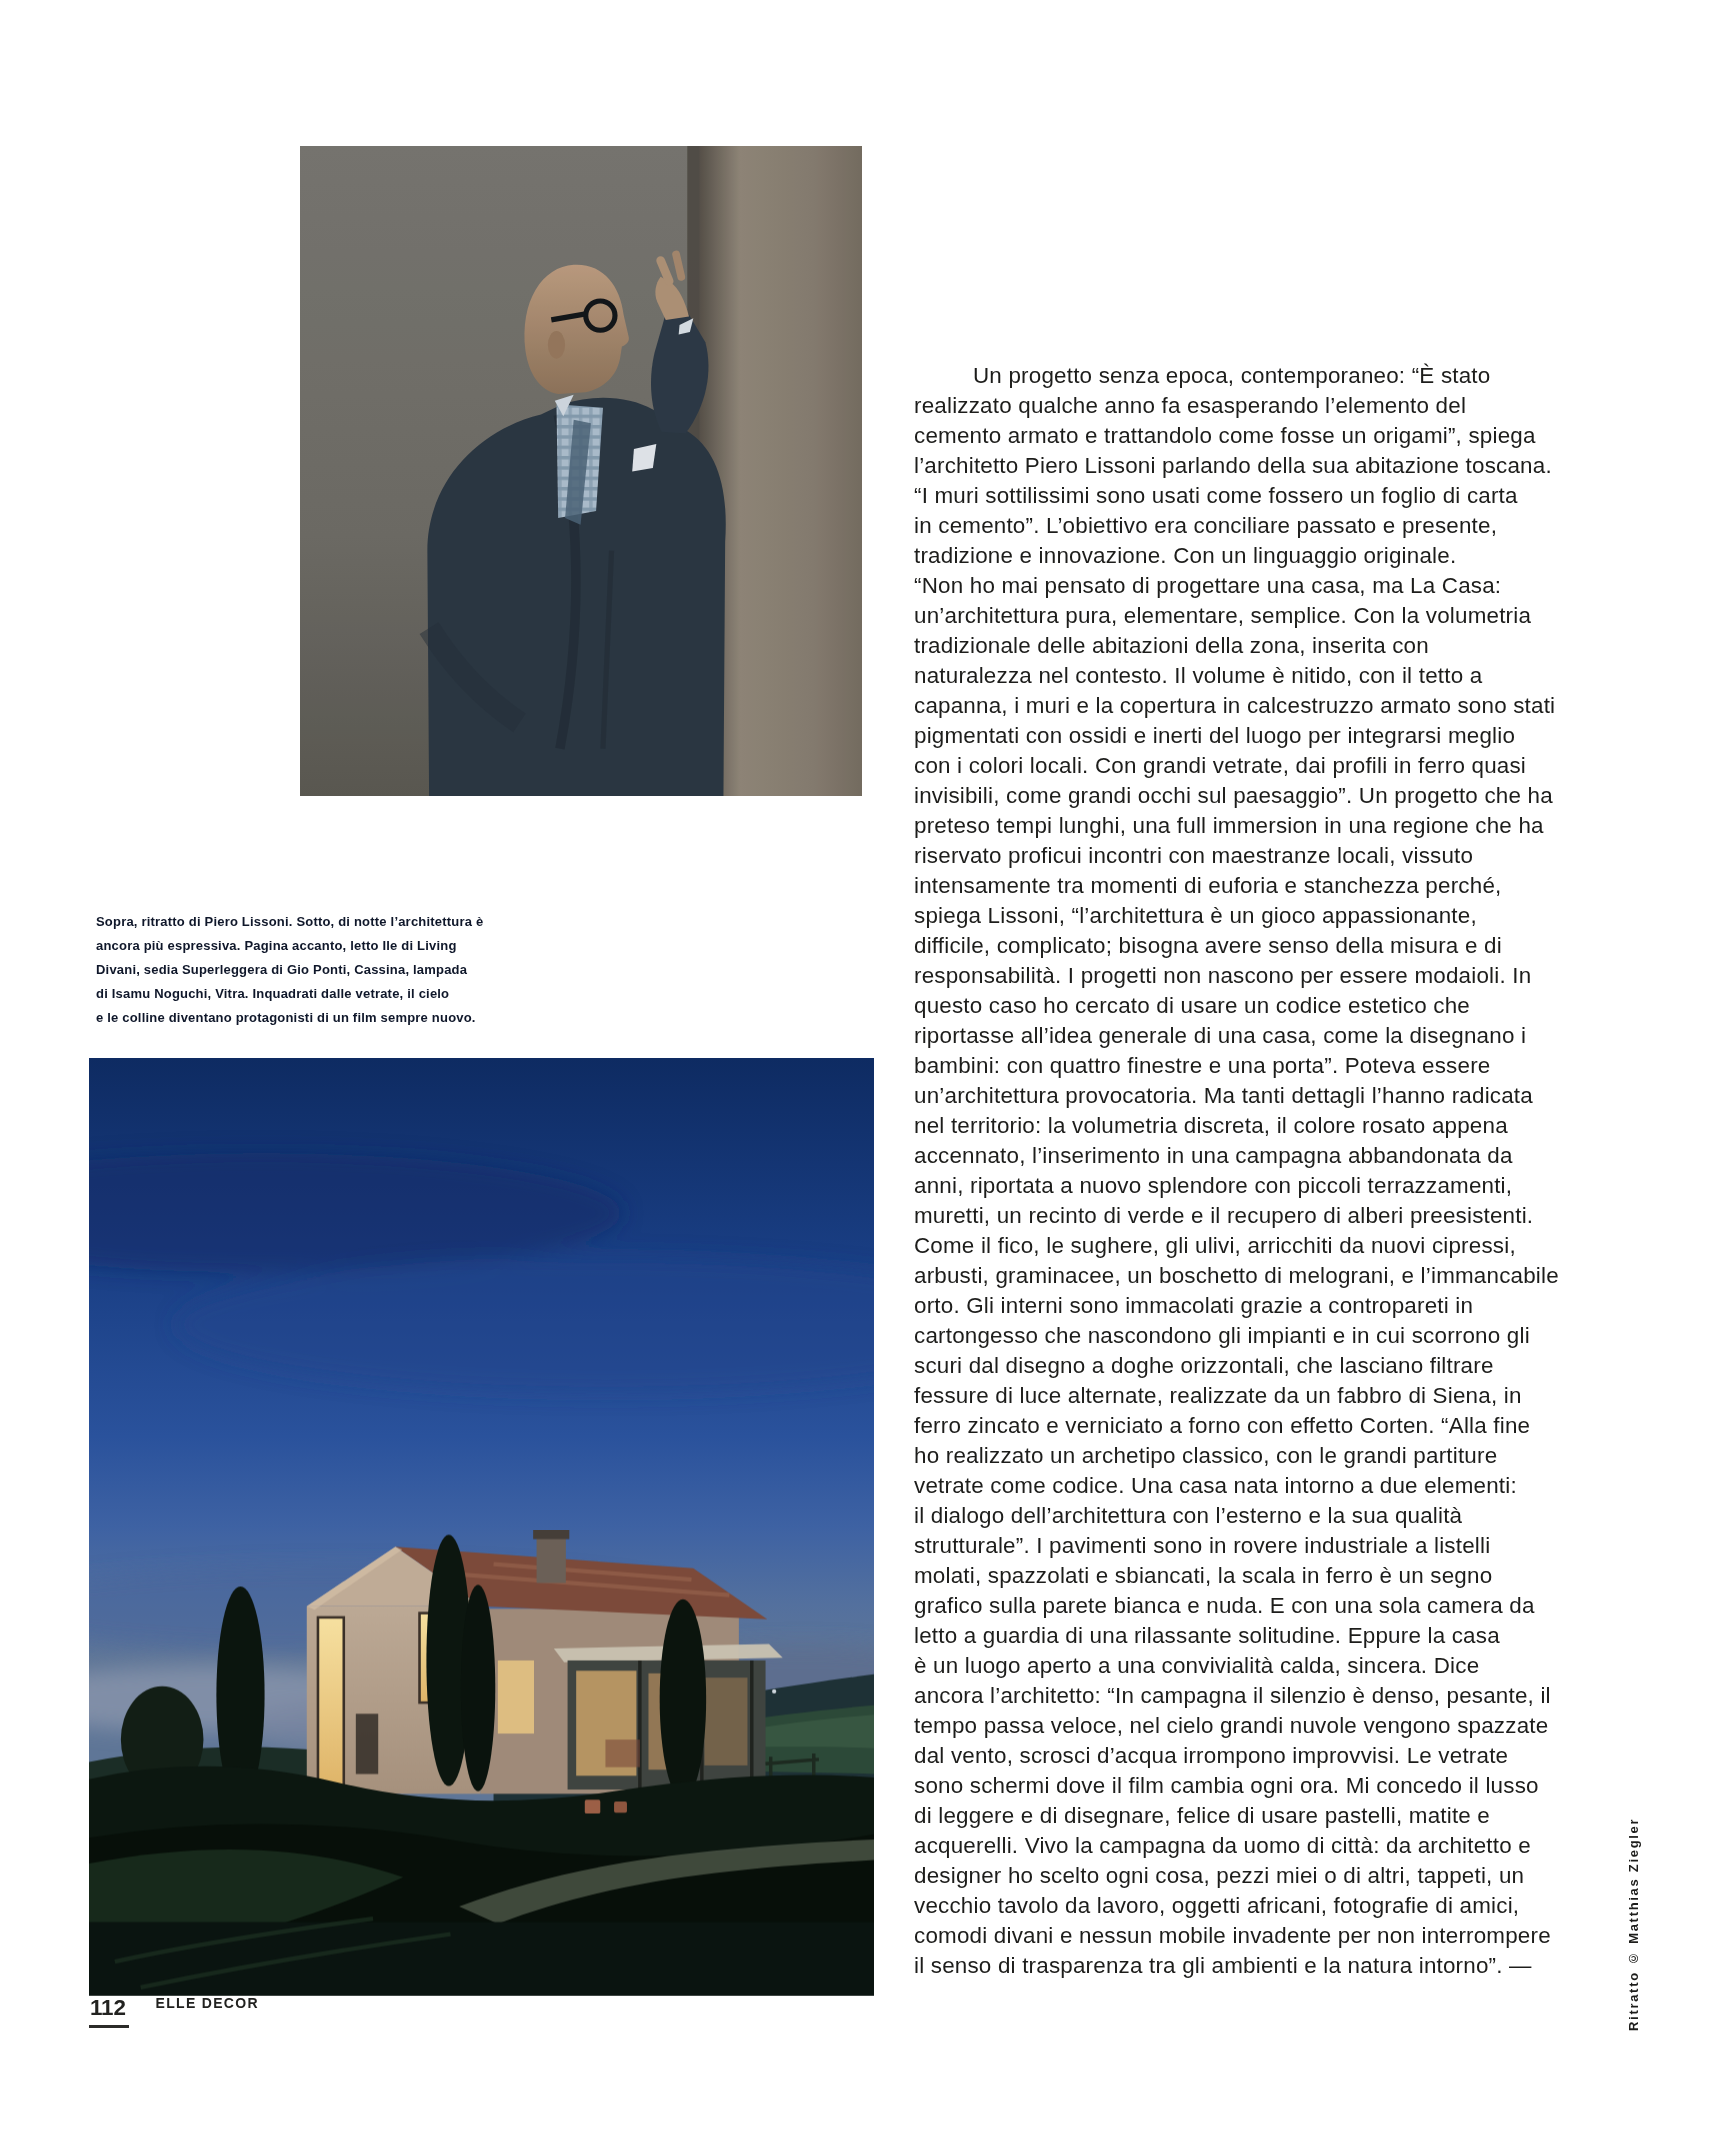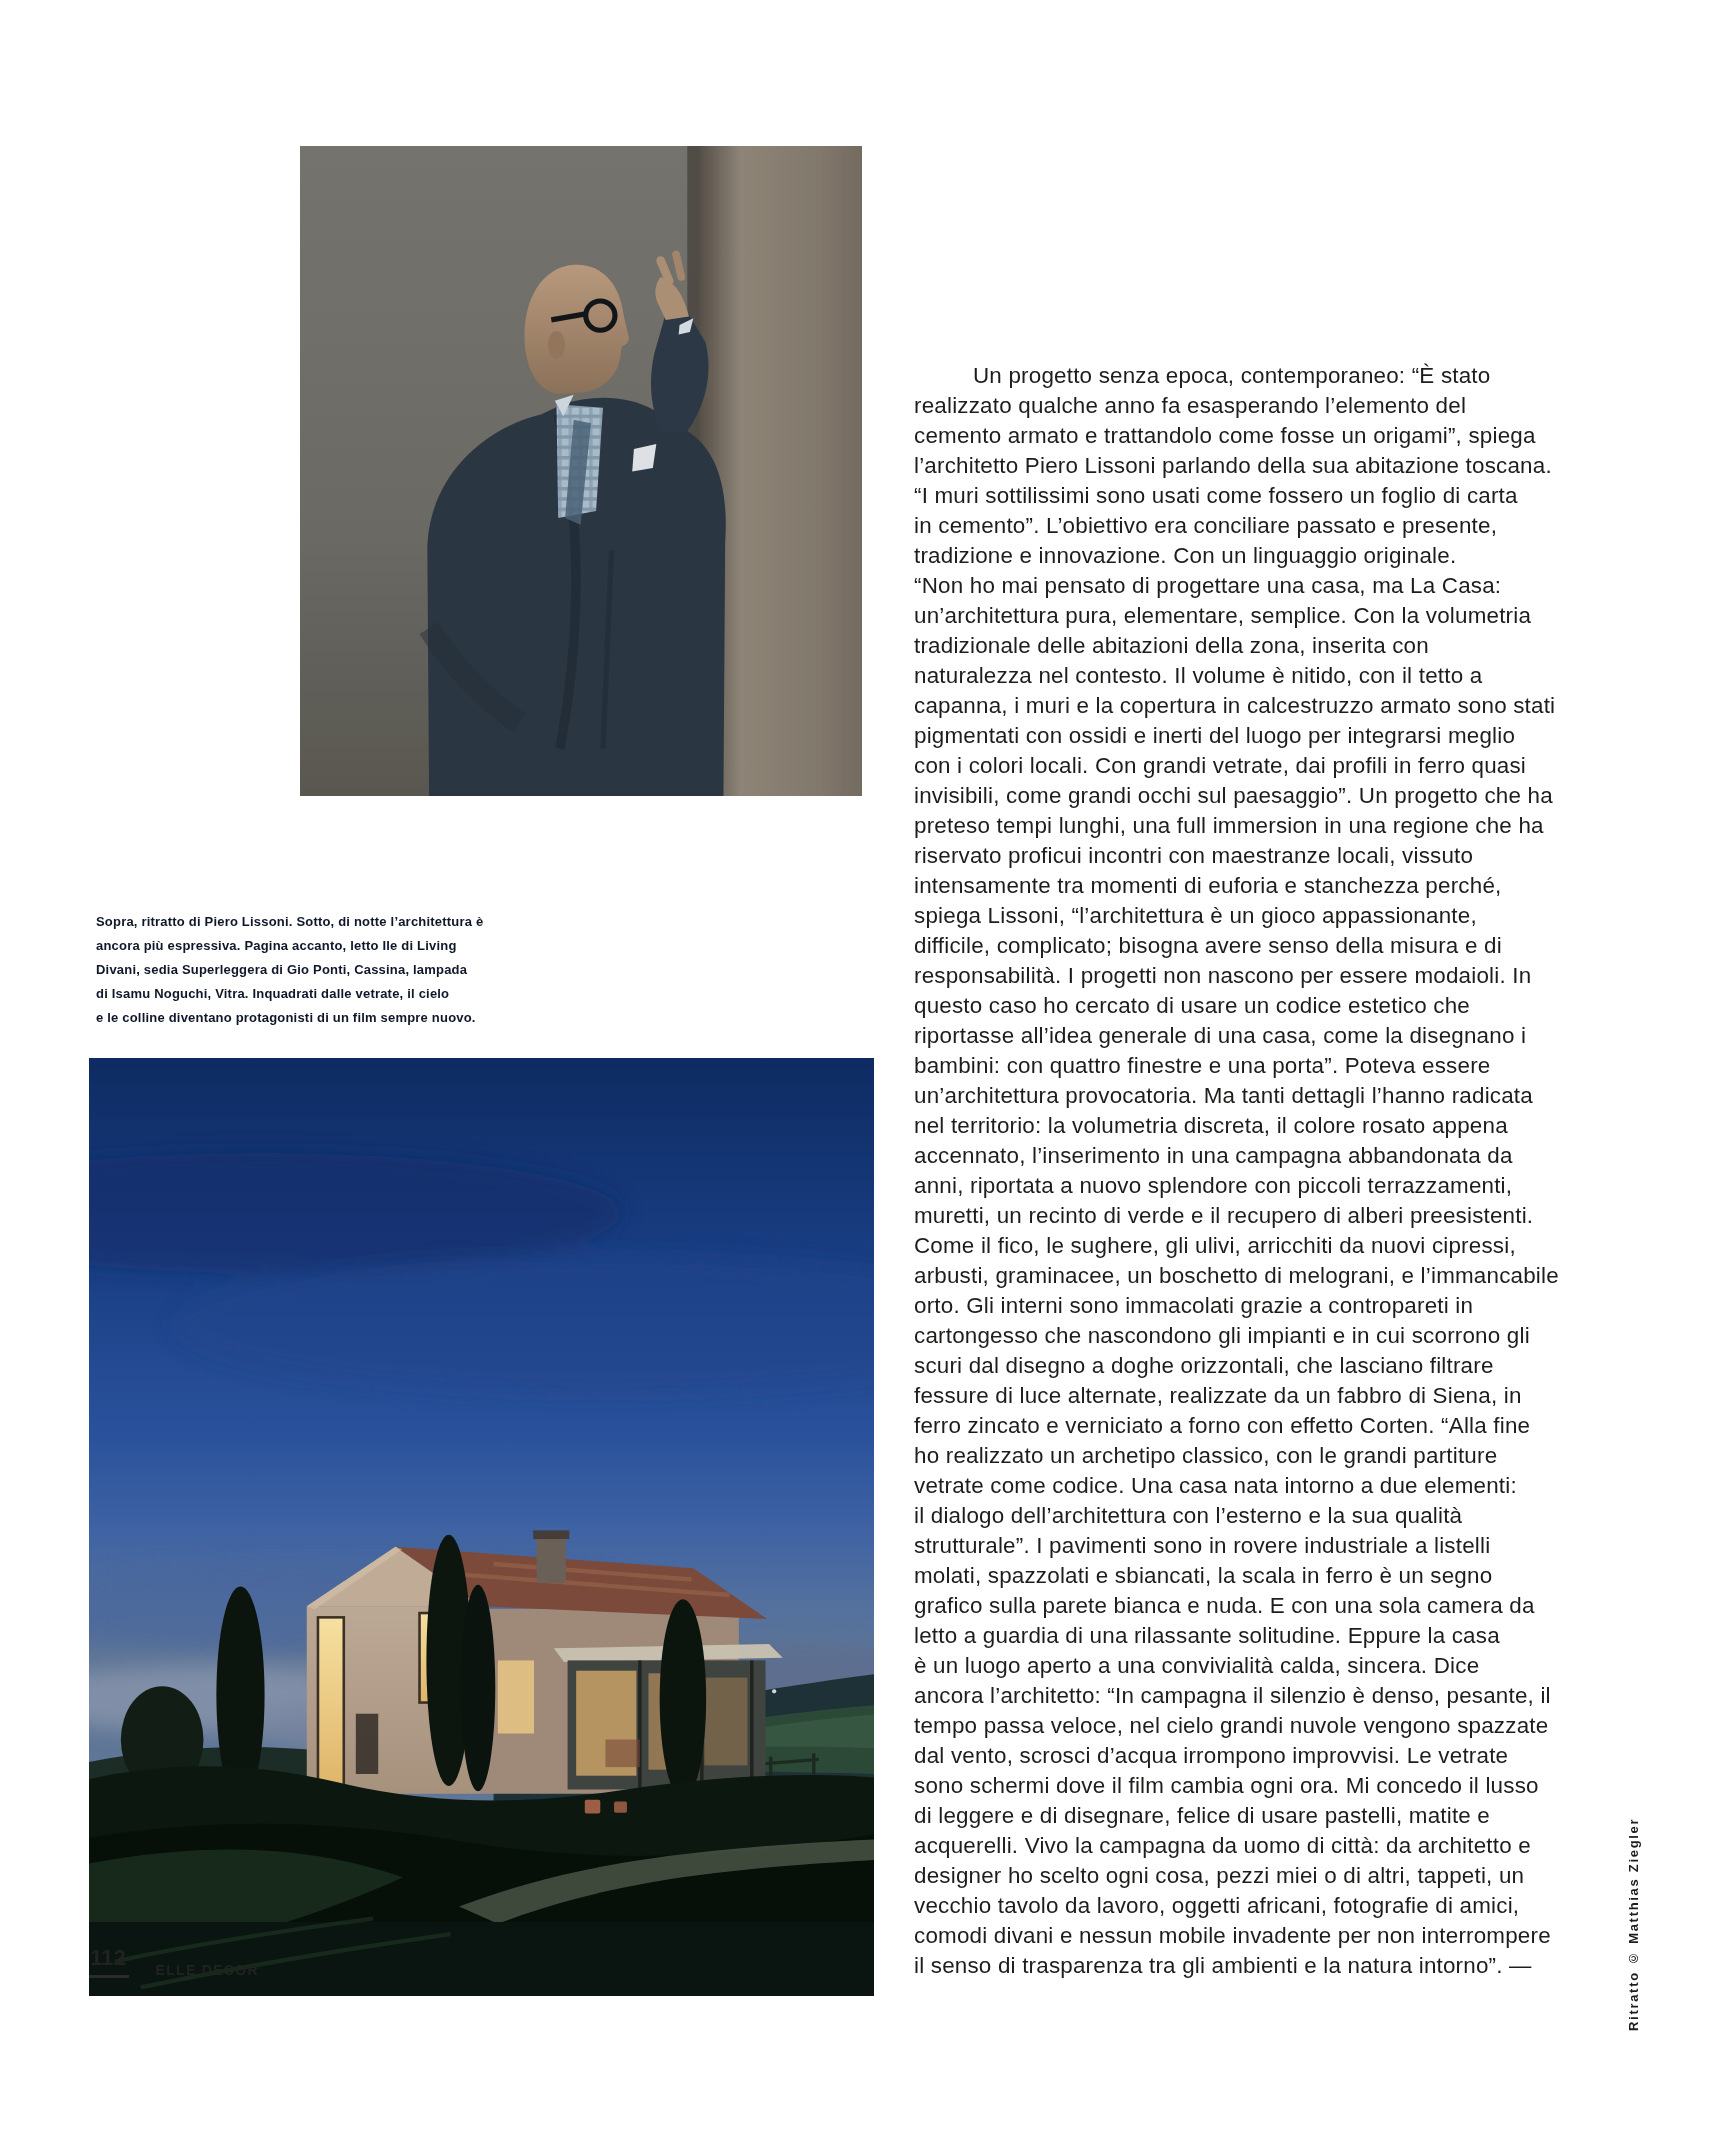"112" .footer { align-items: flex-end -> flex-start; top: 1945px -> 1995px }
